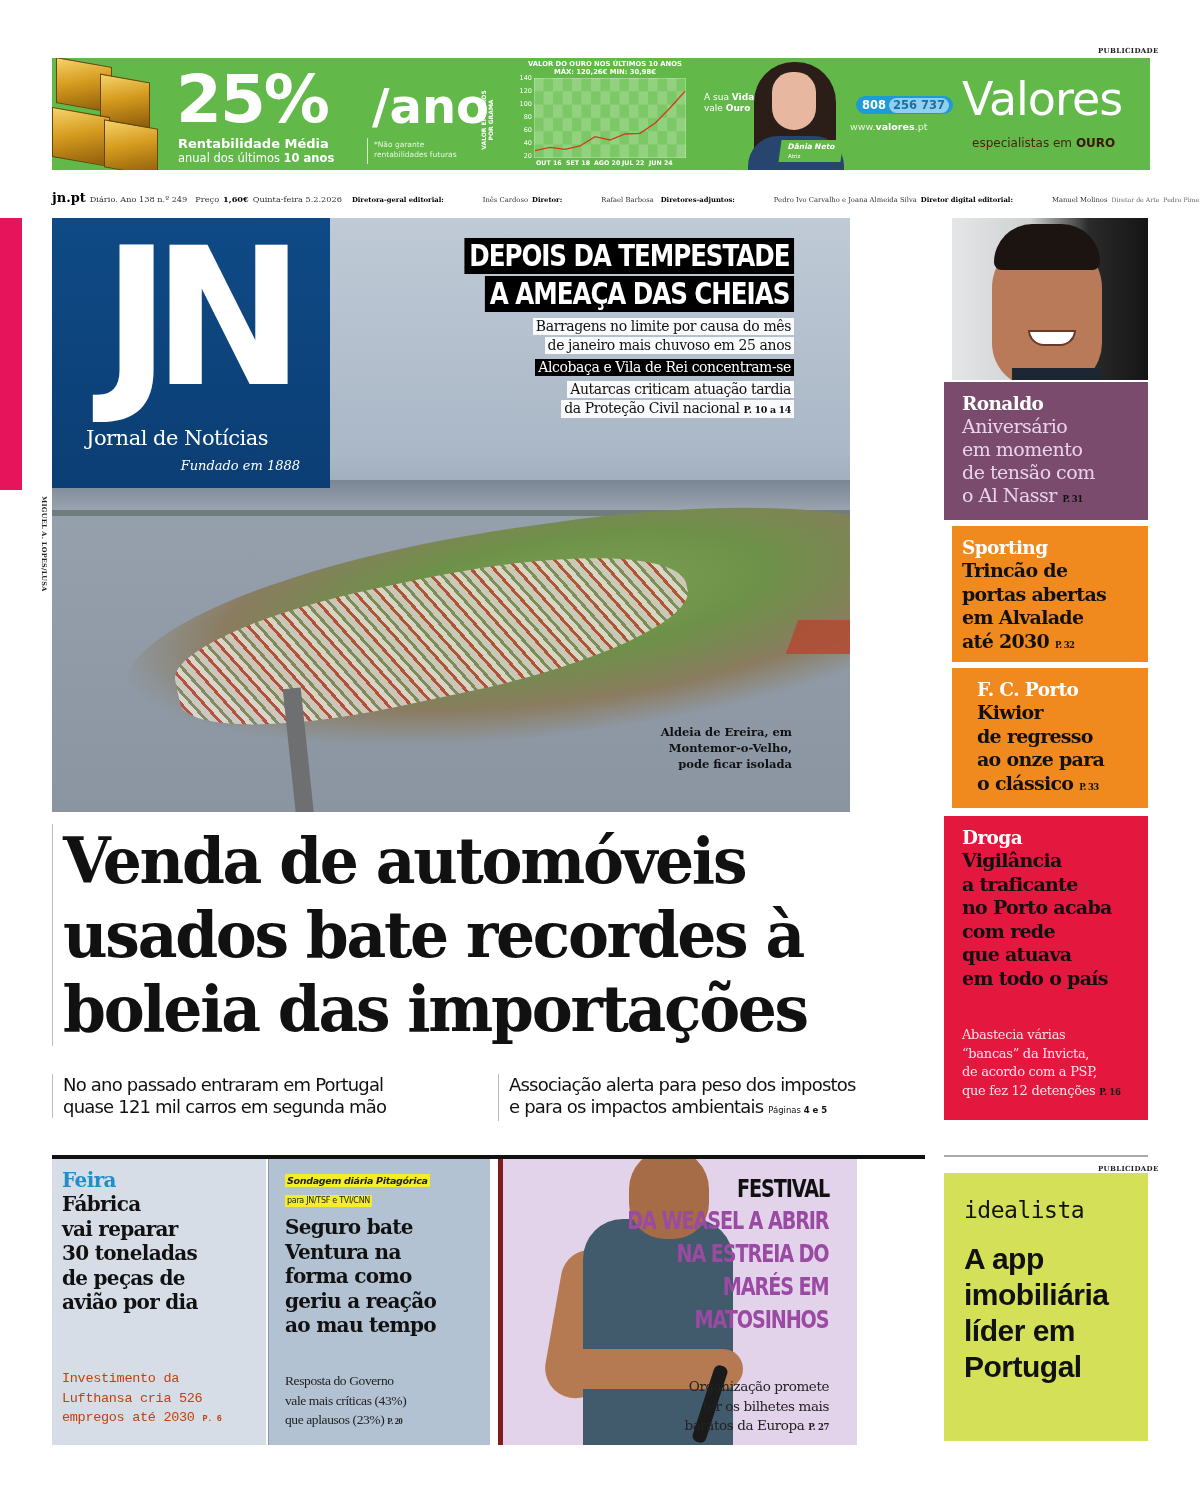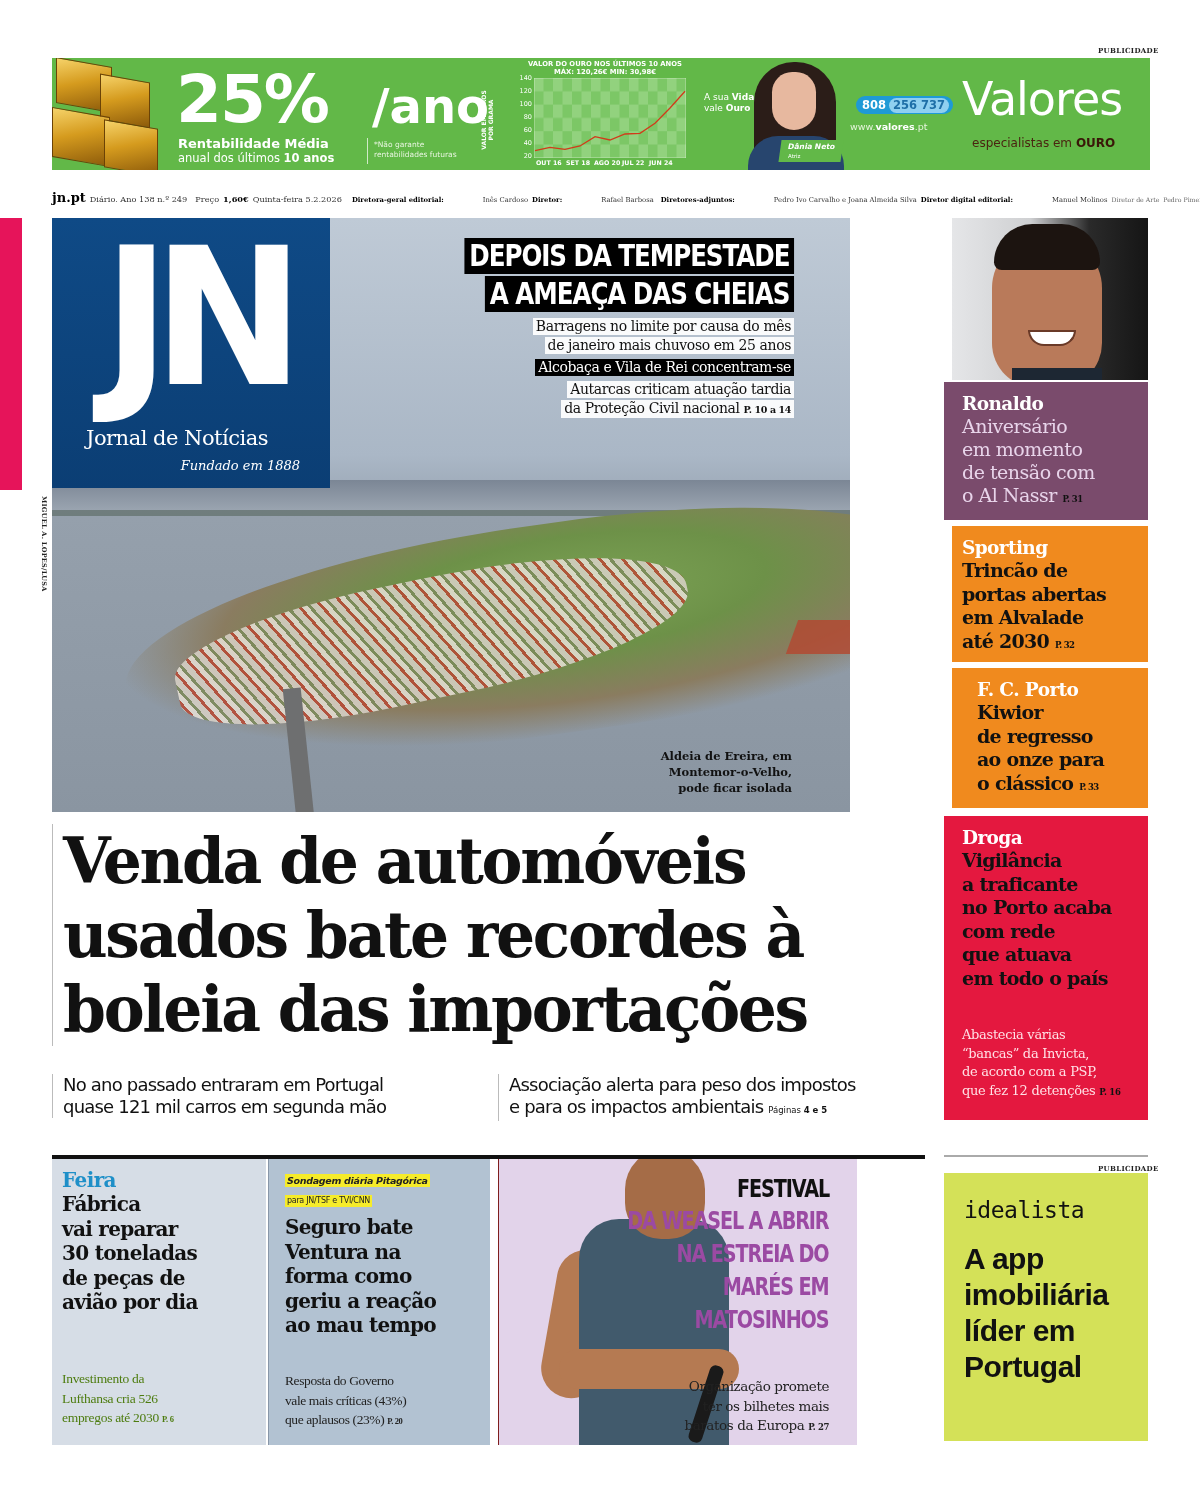"Aldeia de Ereira, em" .caption { margin-top: 24px -> none }
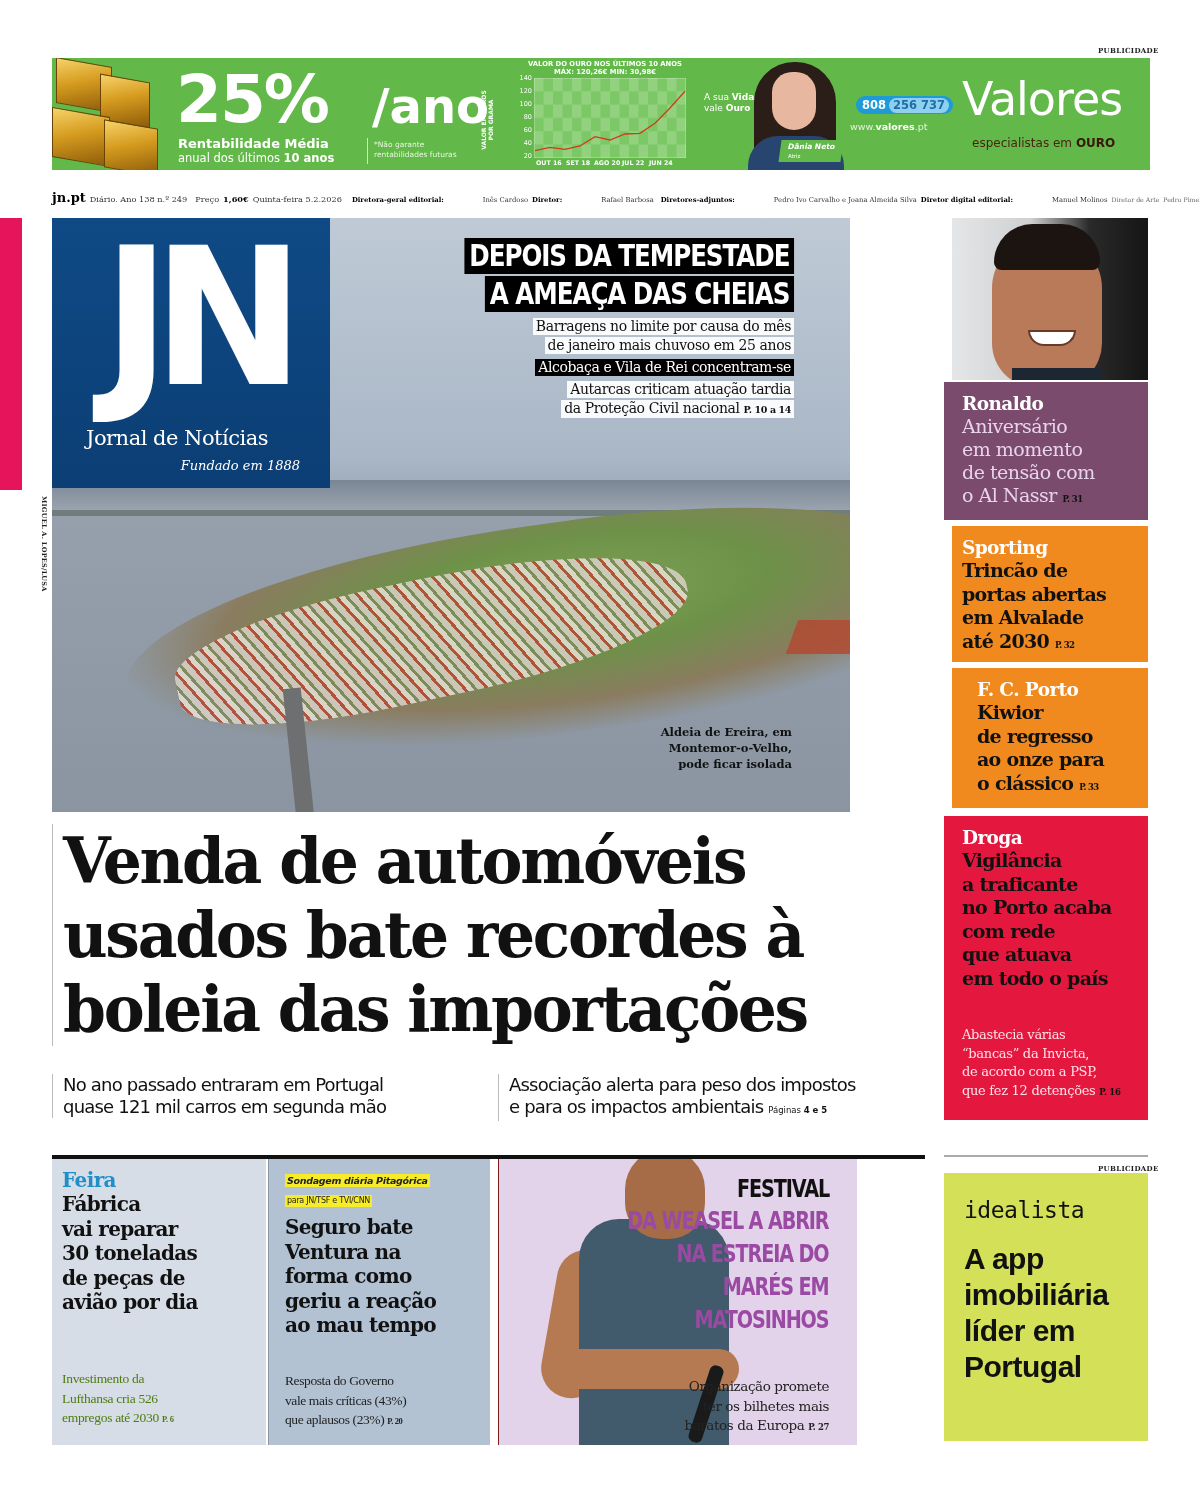"FESTIVAL" .festival { border-left: 1px solid #7f1d1d -> 5px solid #7f1d1d }
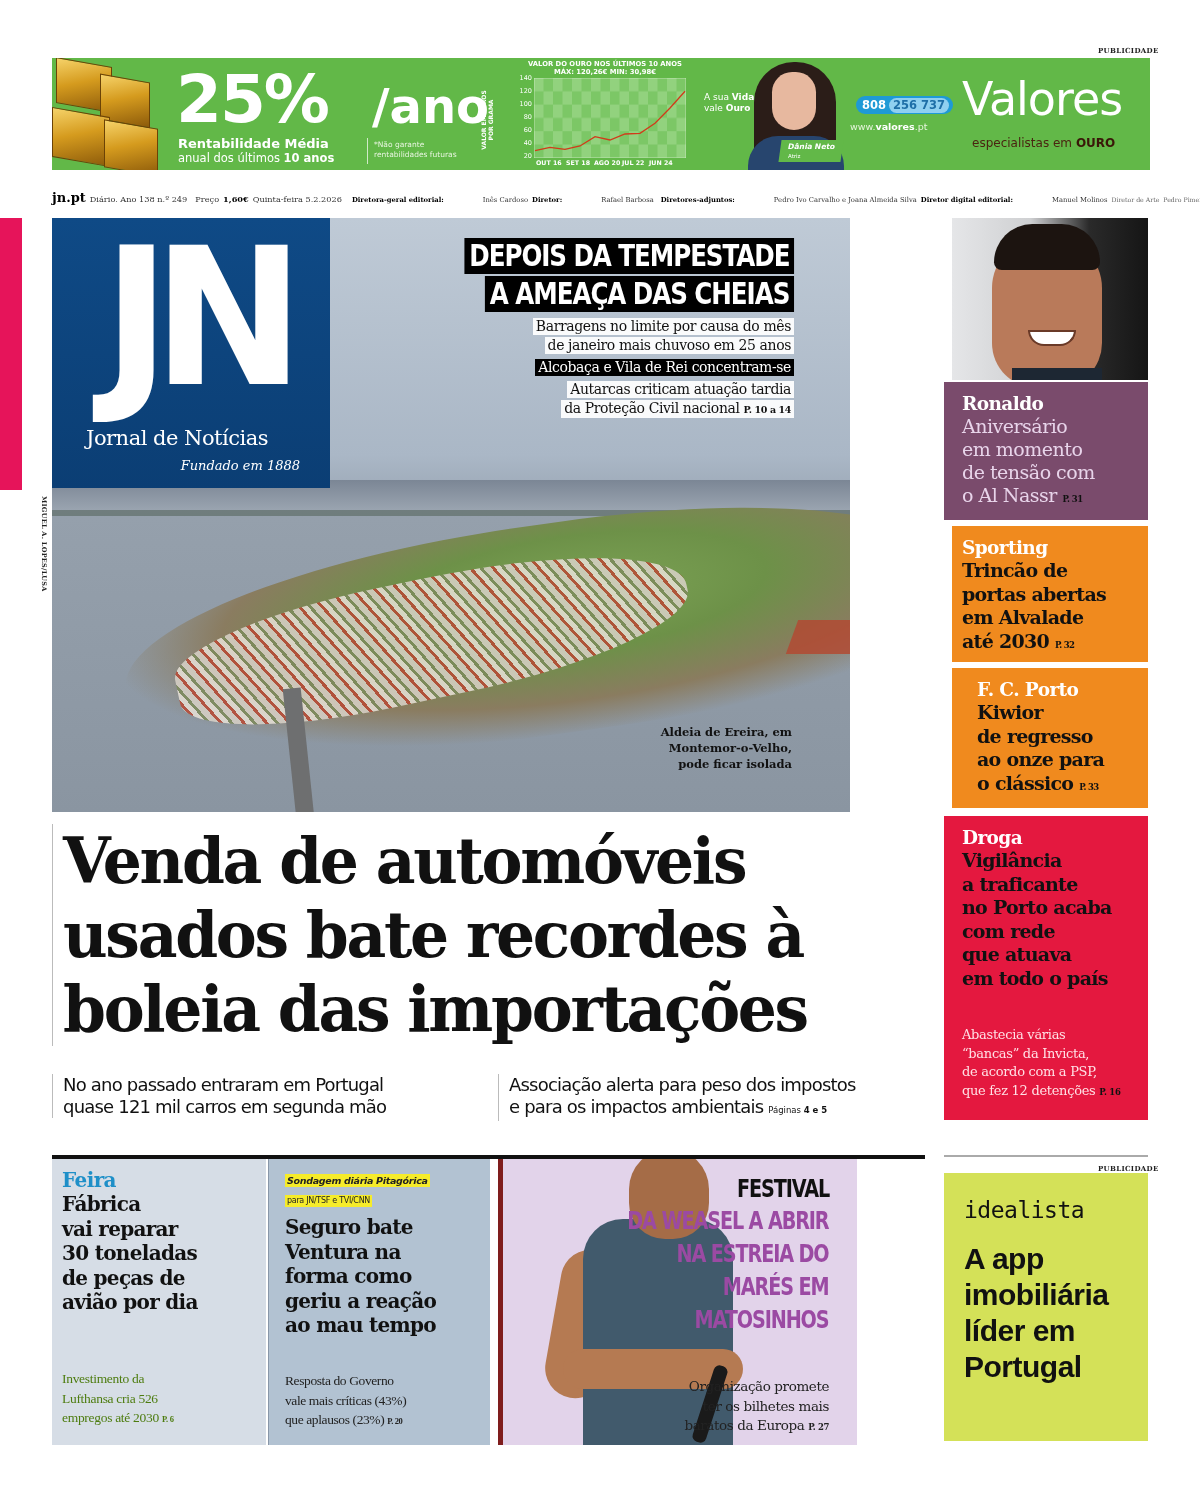"Investimento da" .feira .lead { color: #4d7c0f -> #c2410c; font-family: Liberation Serif, serif -> Liberation Mono, monospace }
